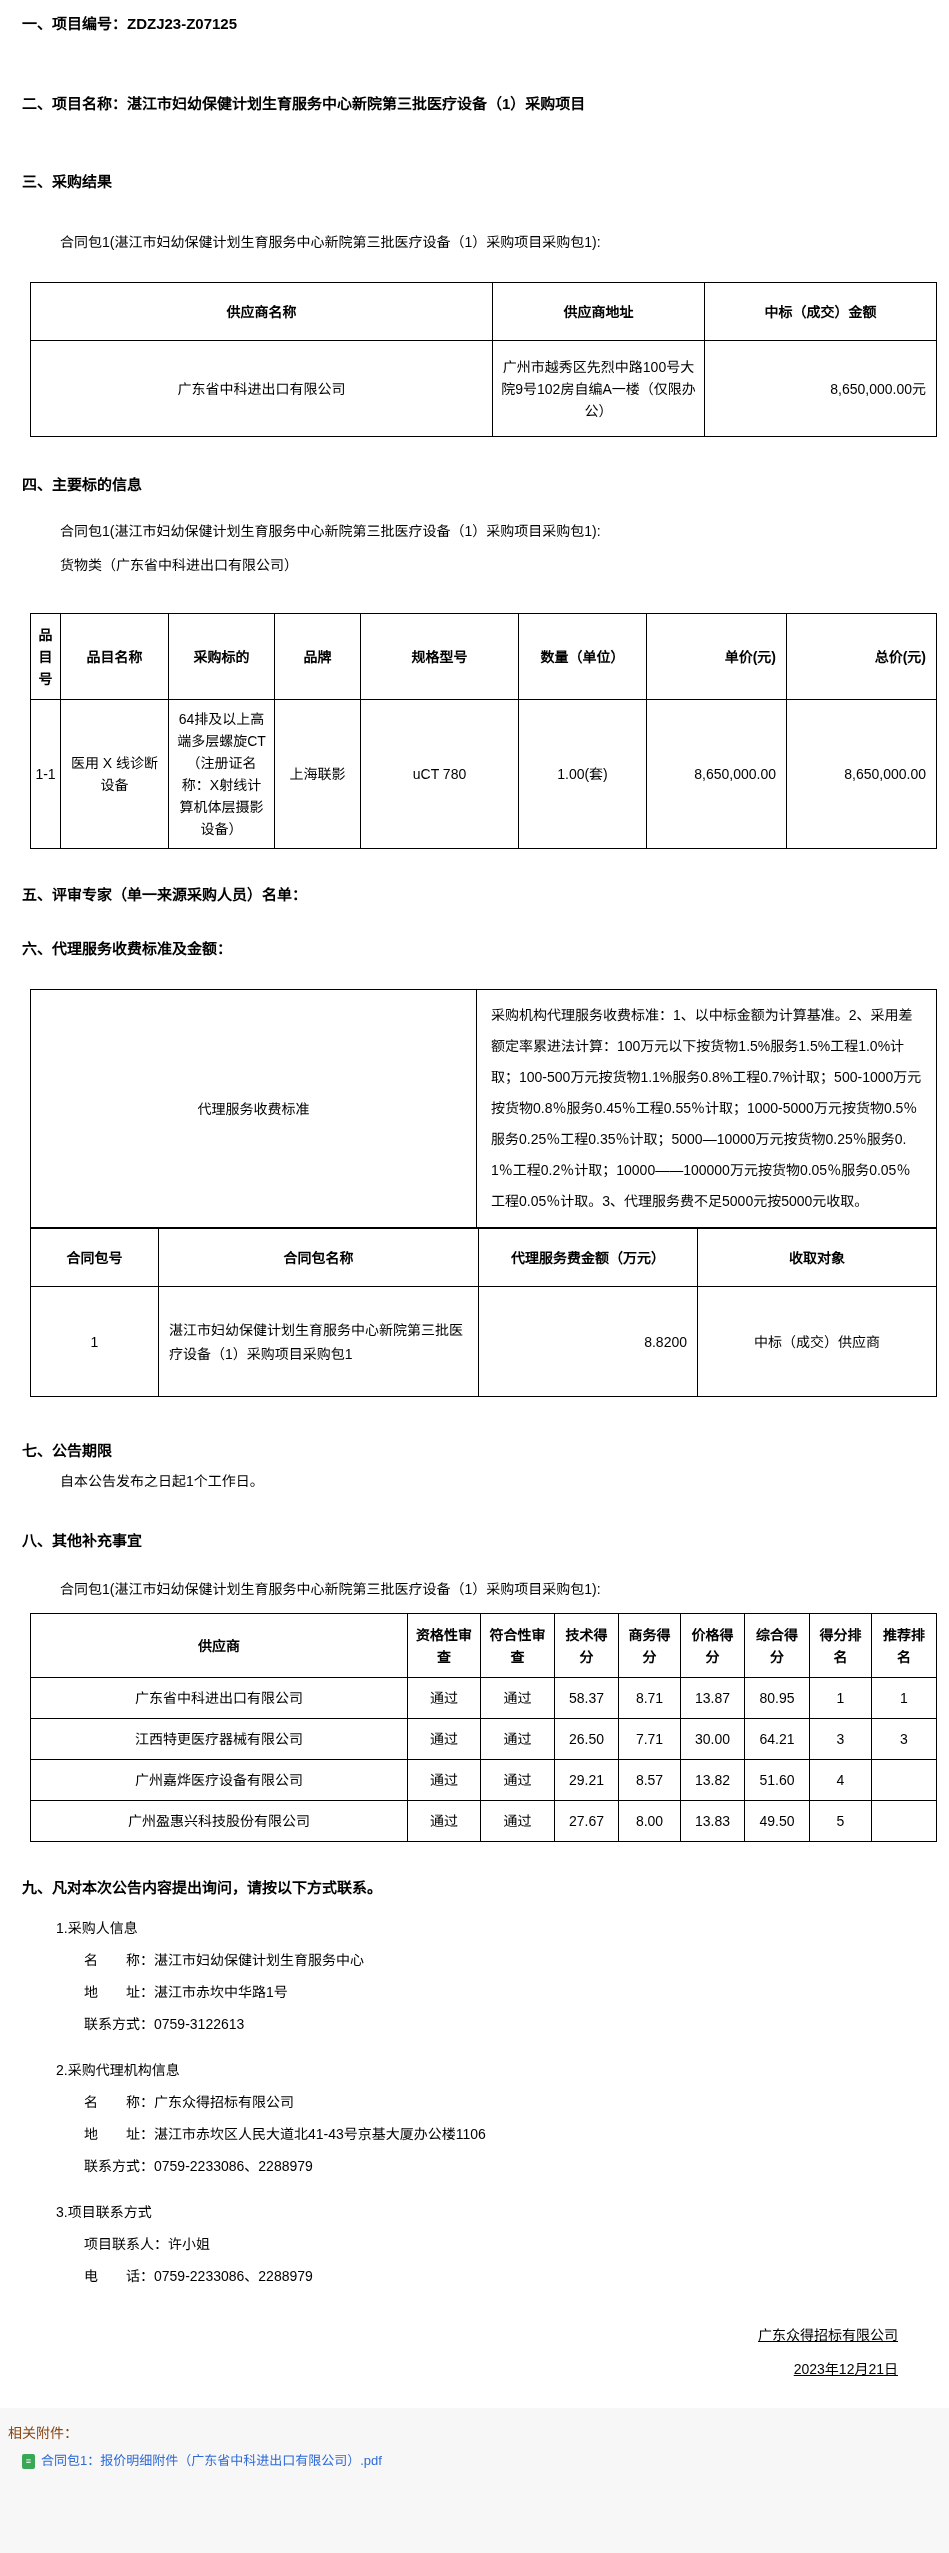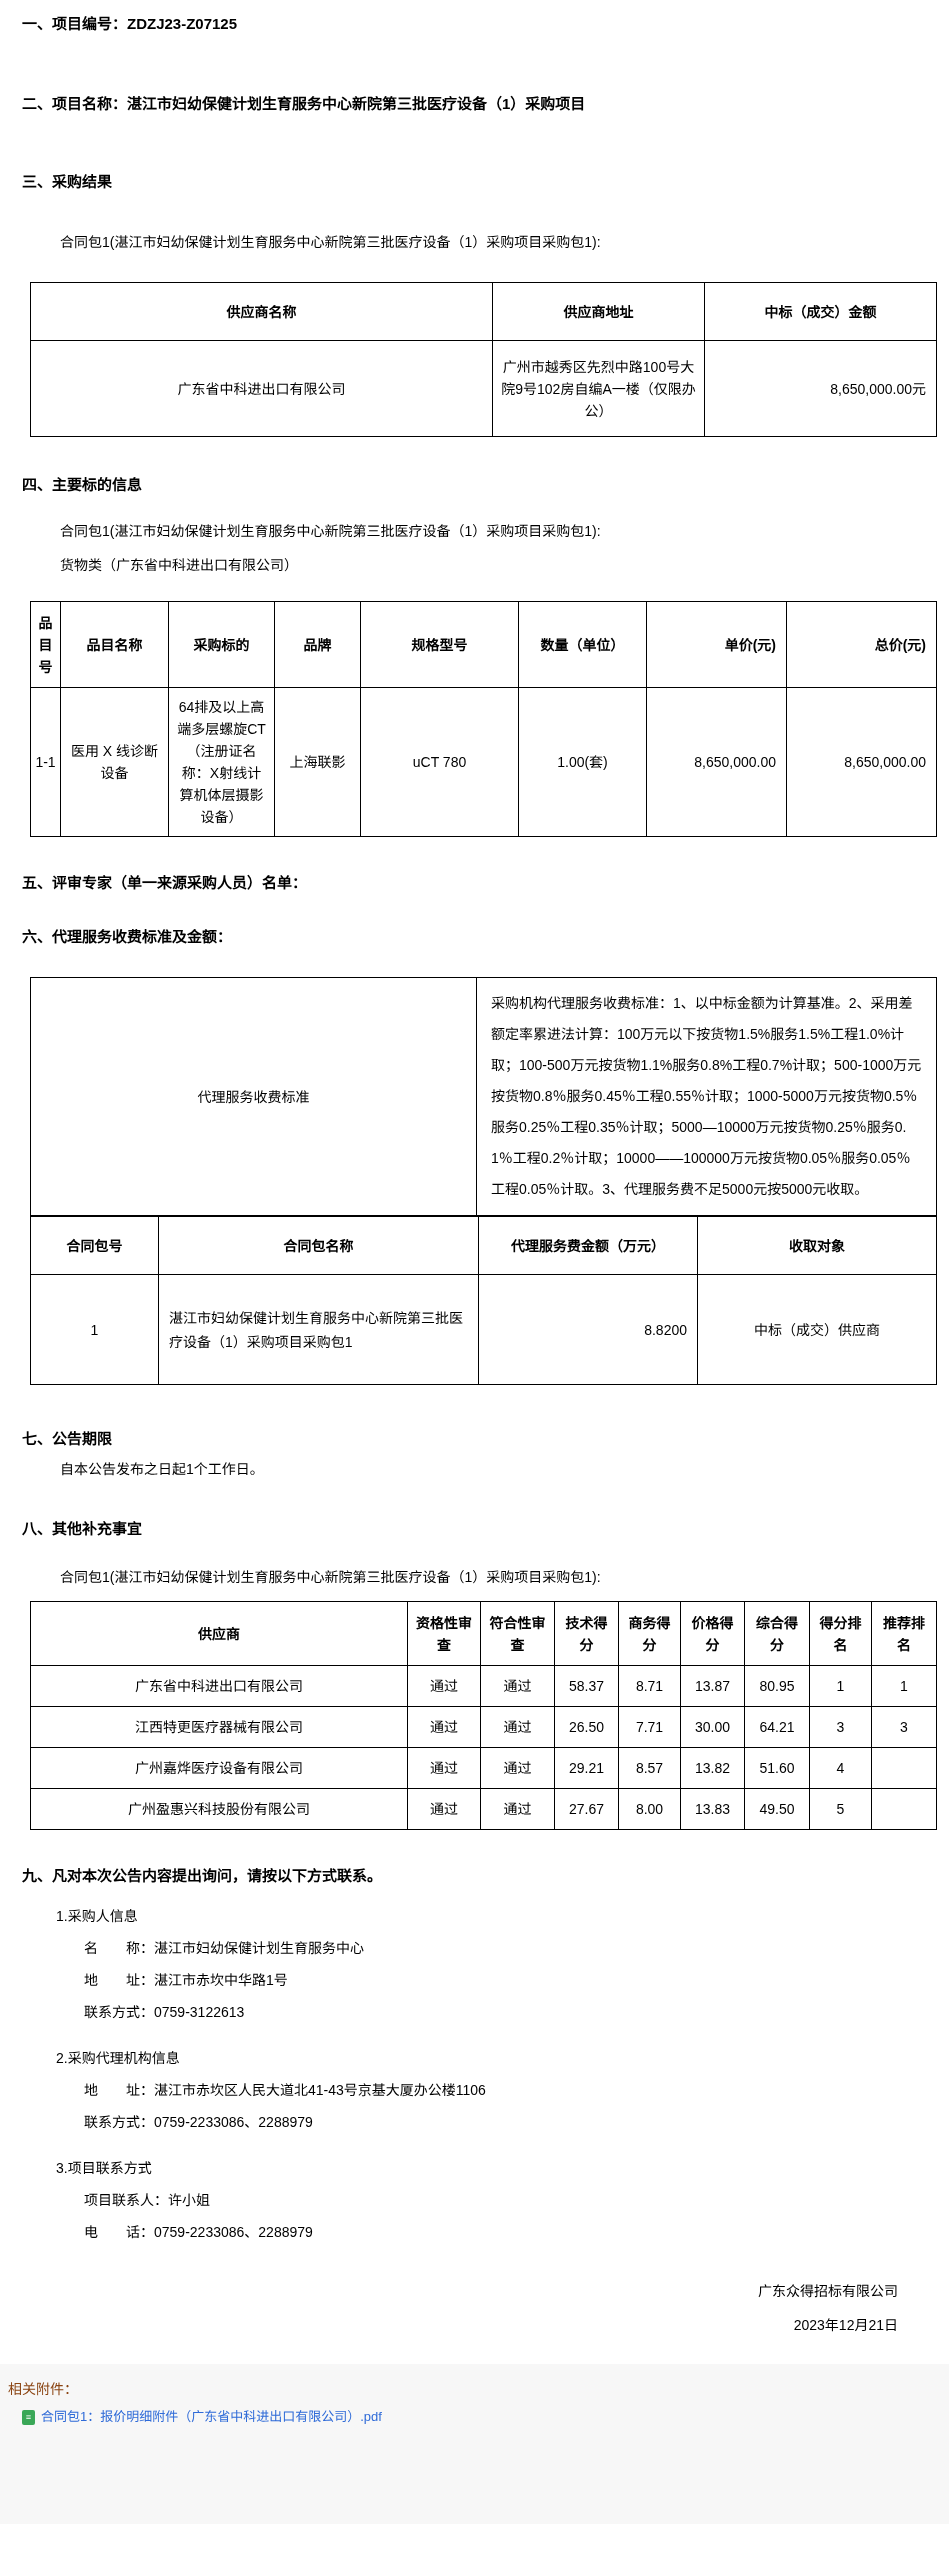"品目号" .items { margin-top: 26px -> 38px }
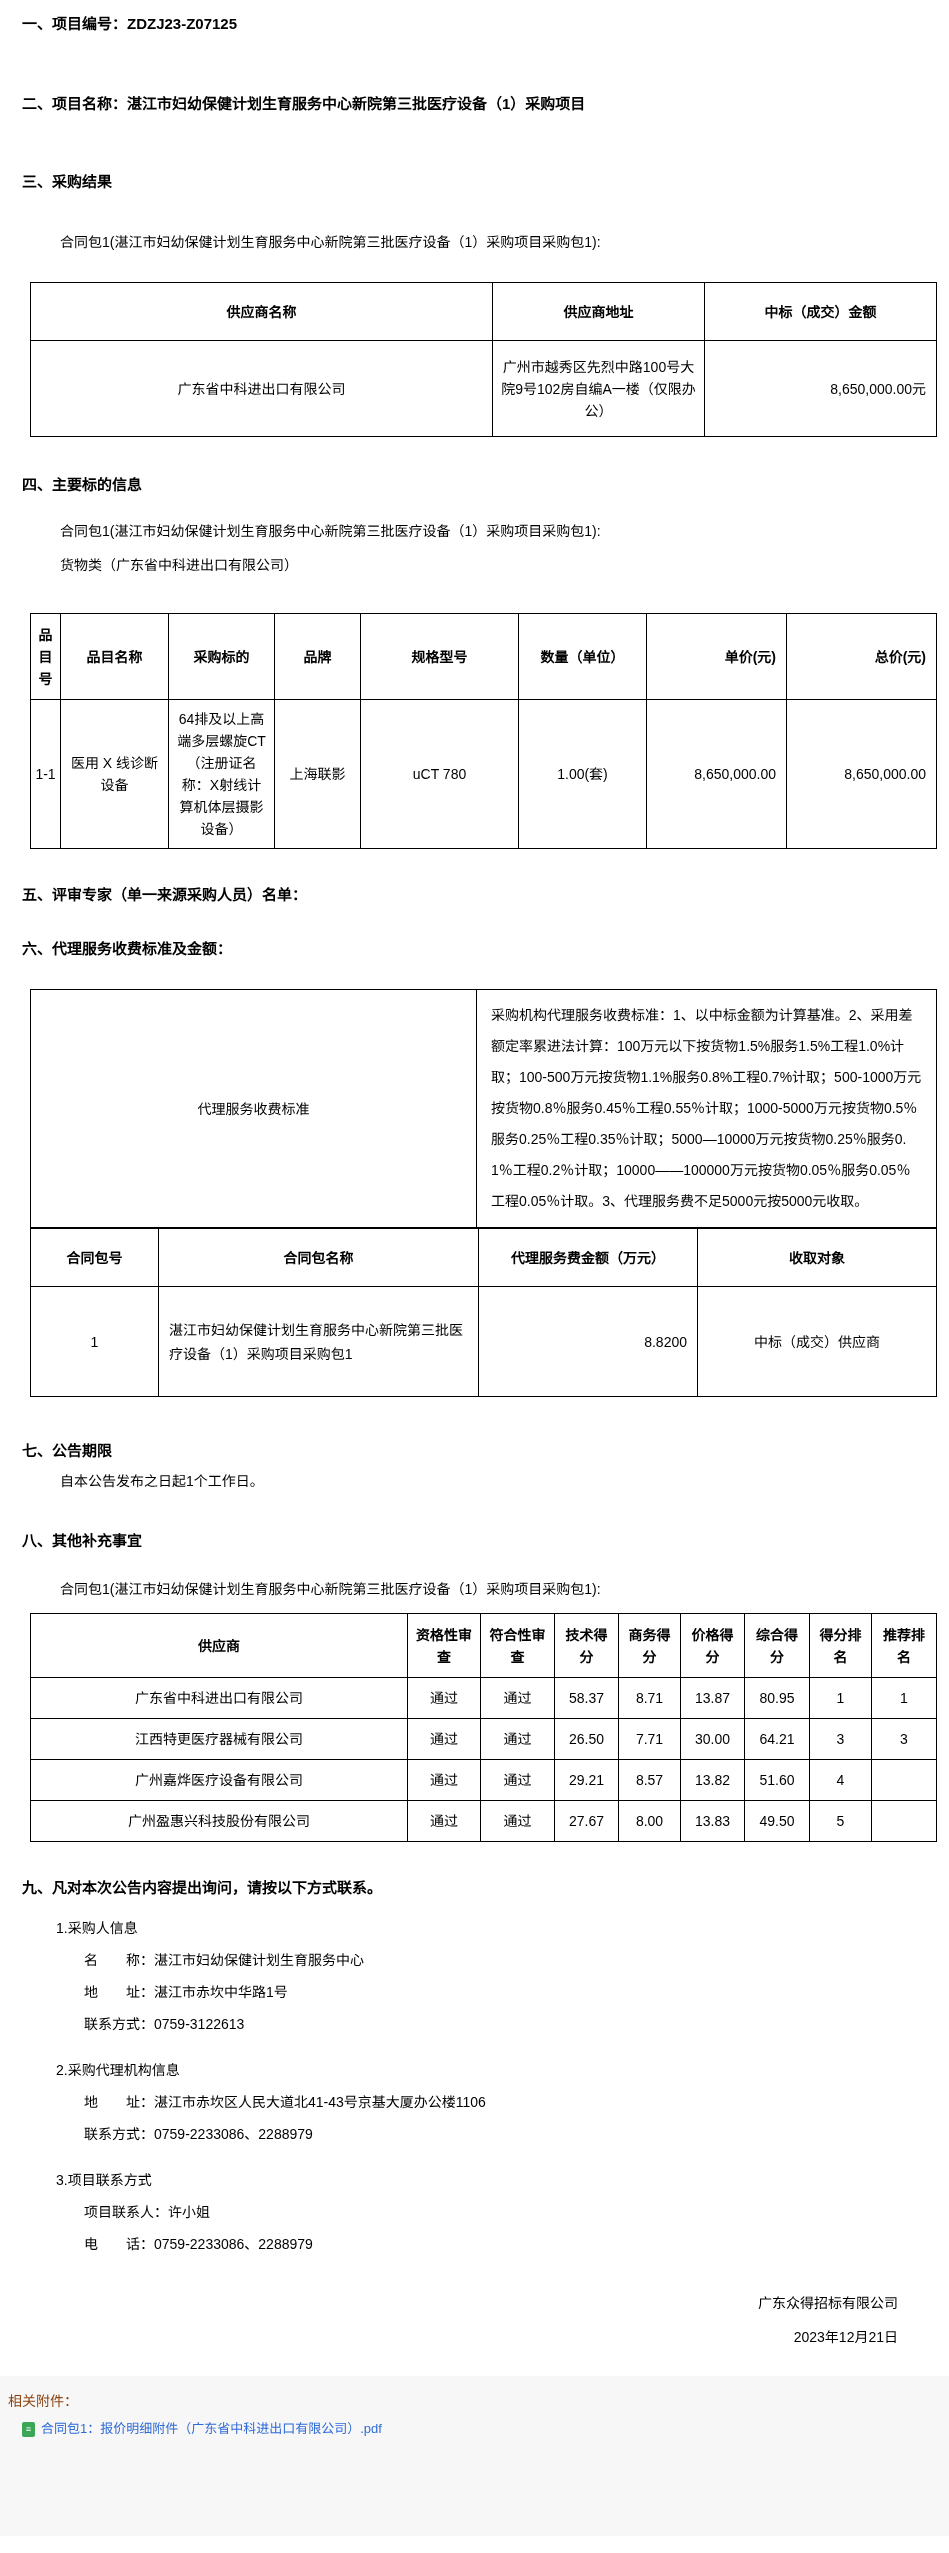"名 称：广东众得招标有限公司" p.contact-line { html: none -> <p>名 称：广东众得招标有限公司</p> }
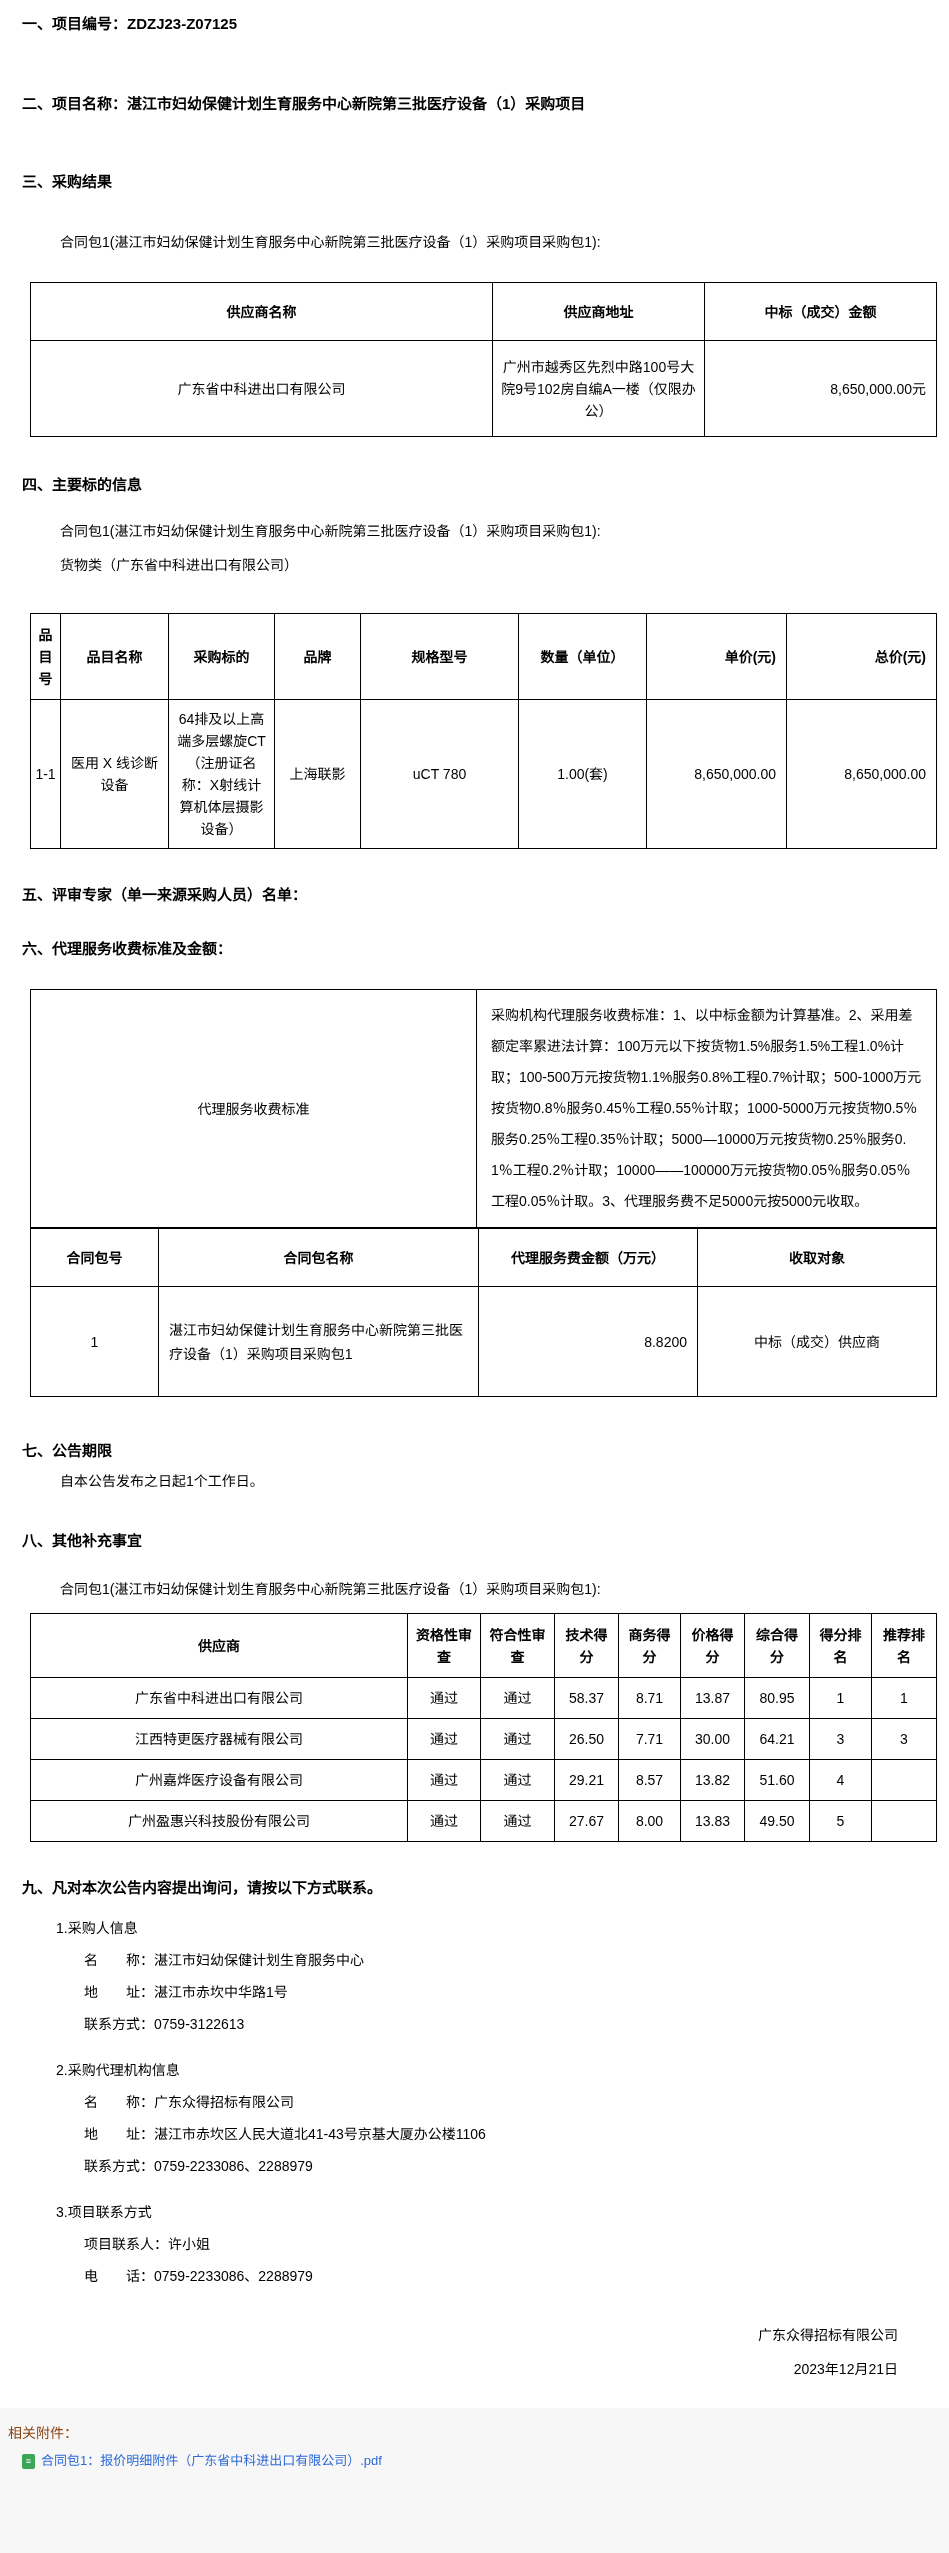"广东众得招标有限公司" .signature { text-decoration: none -> underline }
